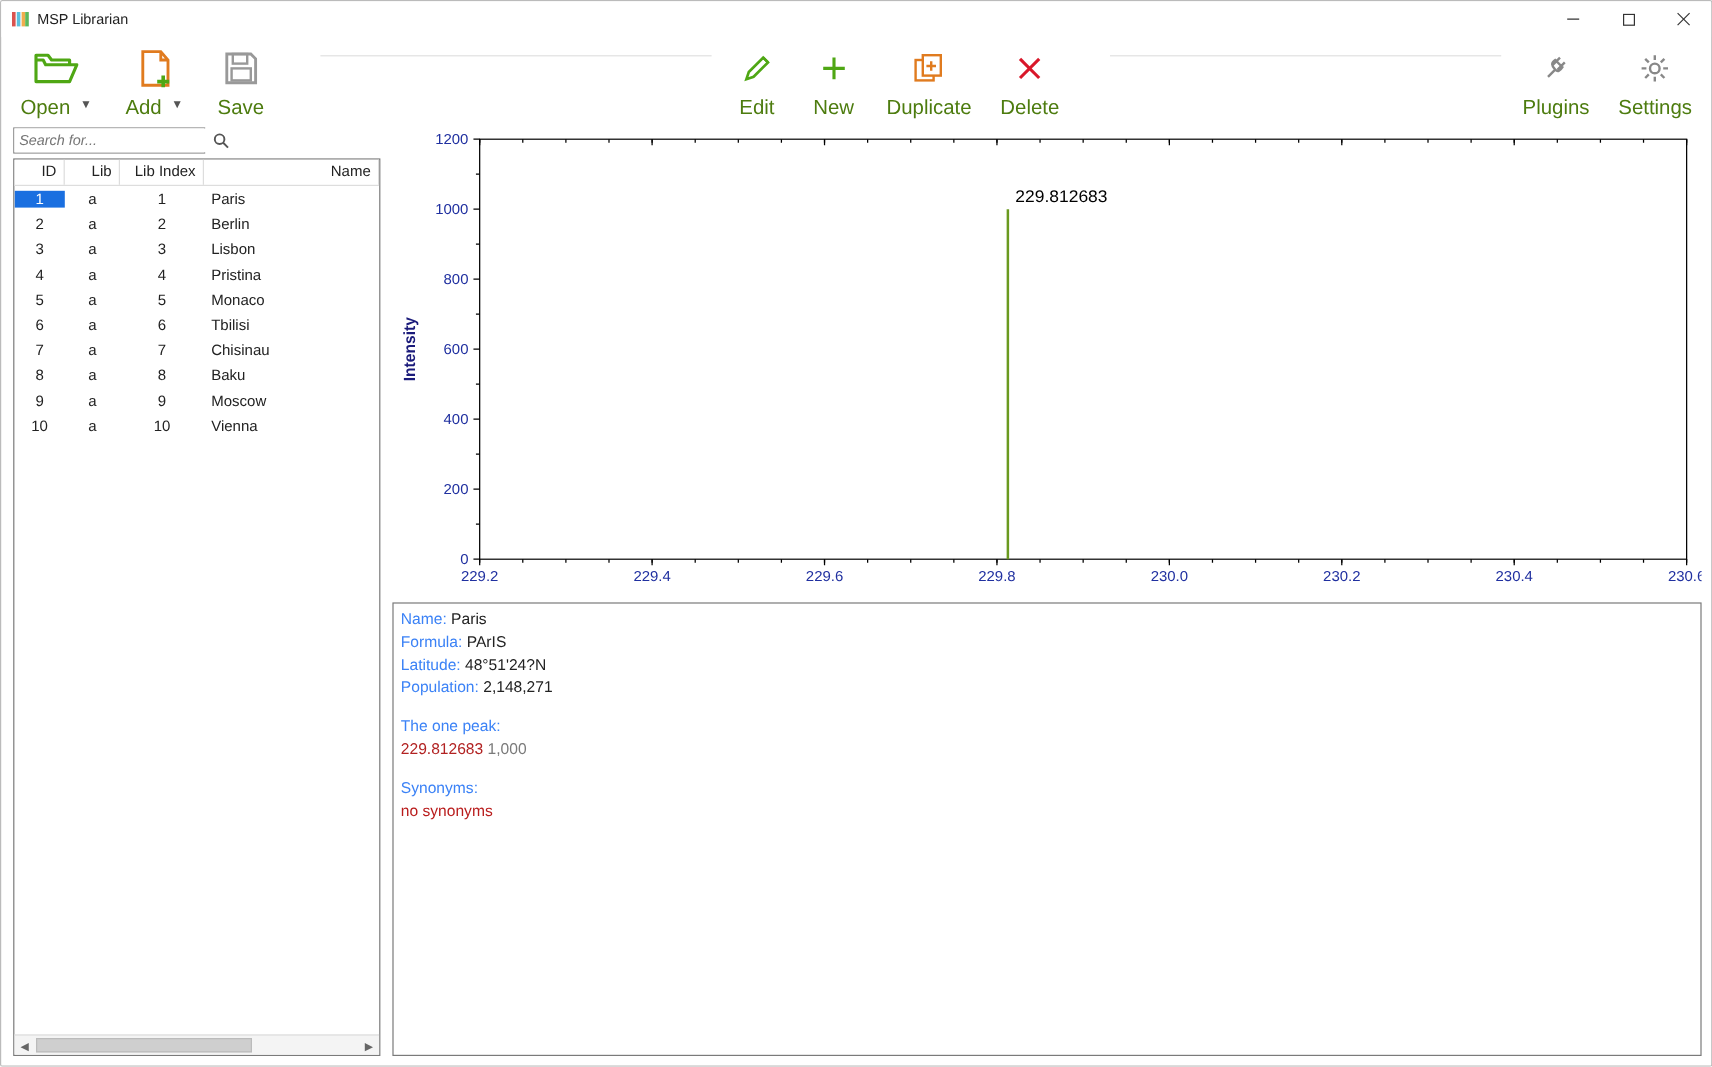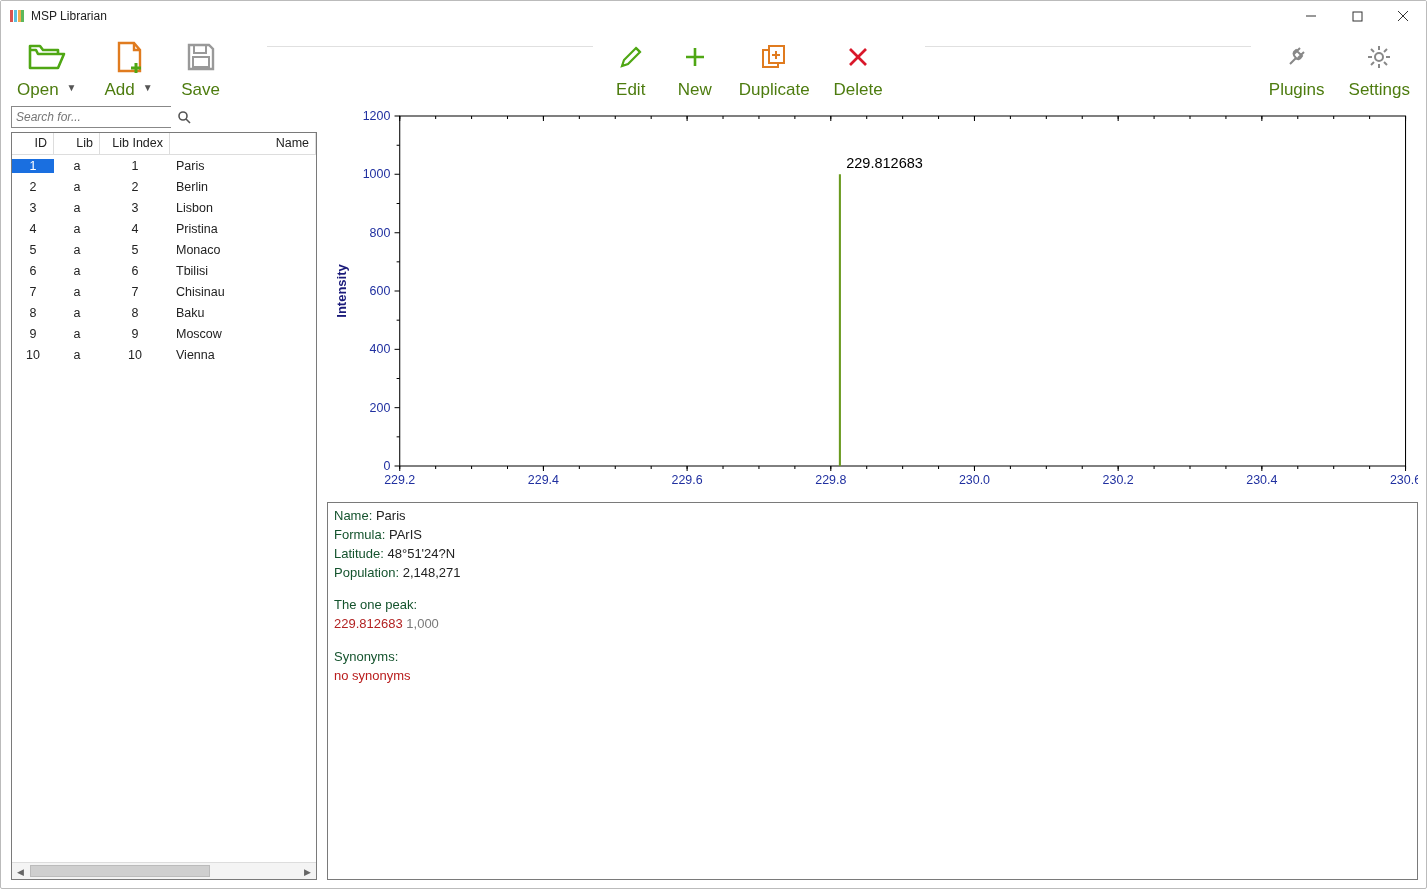"Name:" .k { color: #14532d -> #3b82f6 }
